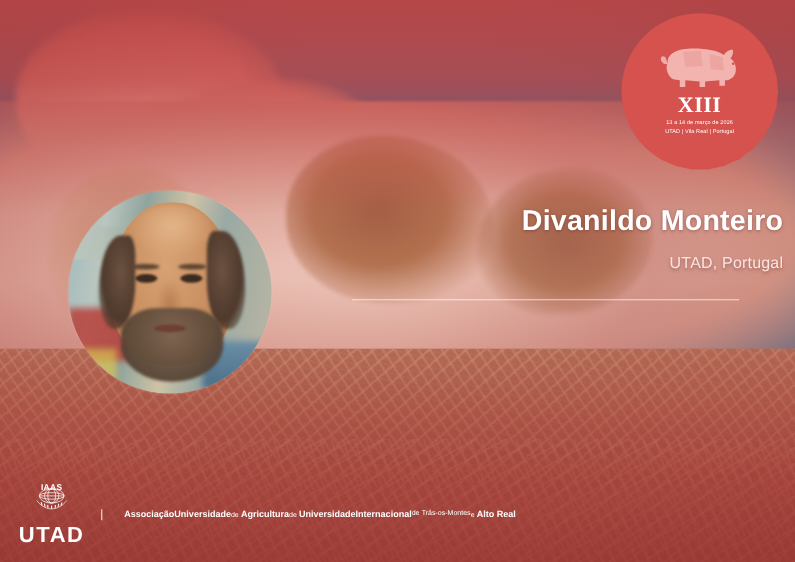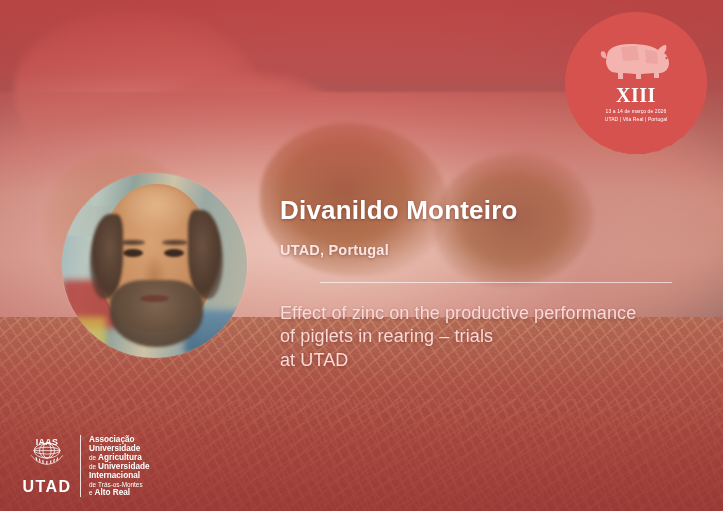"XIII" #slide { background: #737373 -> #0369a1 }
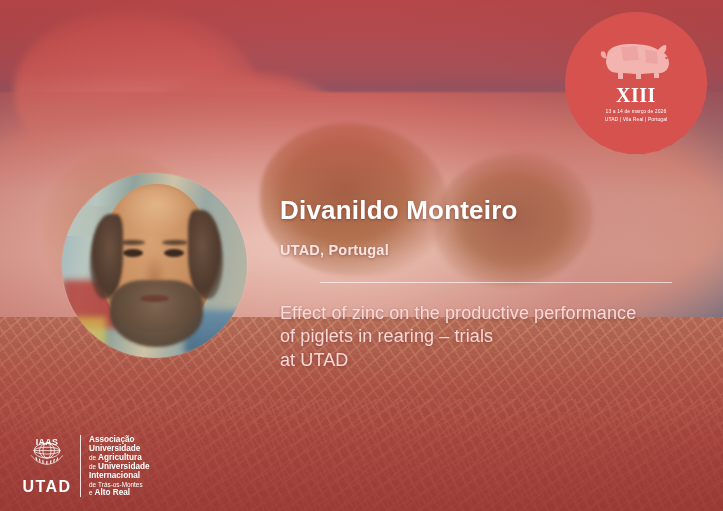"Divanildo Monteiro" .text-block { text-align: left -> right; top: 196px -> 186px }
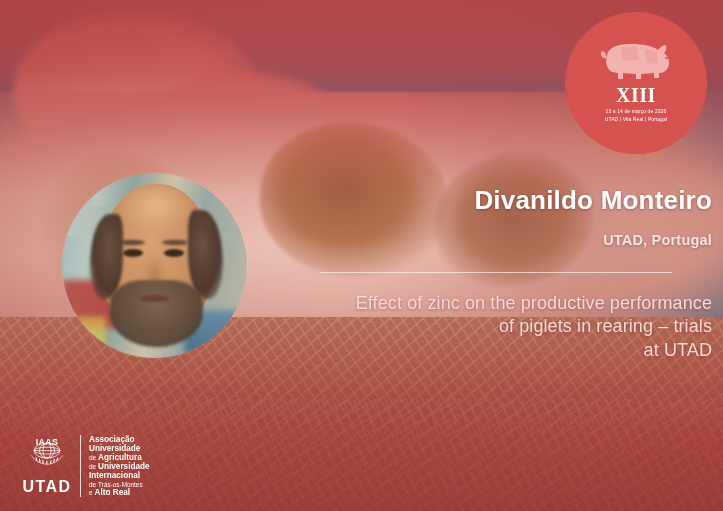"UTAD, Portugal" .speaker-affil { font-weight: 700 -> 400 }
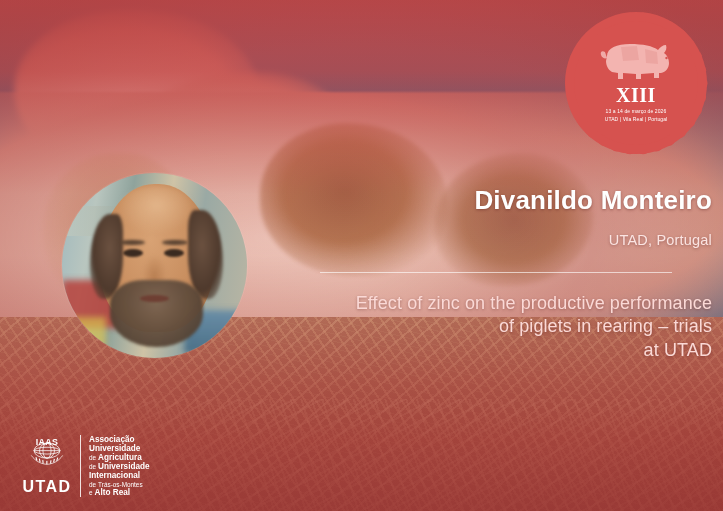"Effect of zinc on the" div.talk-title { html: <div> <span>Effect of zinc on the productive performance</span><br> <span>of piglets in rearing – trials</span><br> <span>at UTAD</span> </div> -> none }
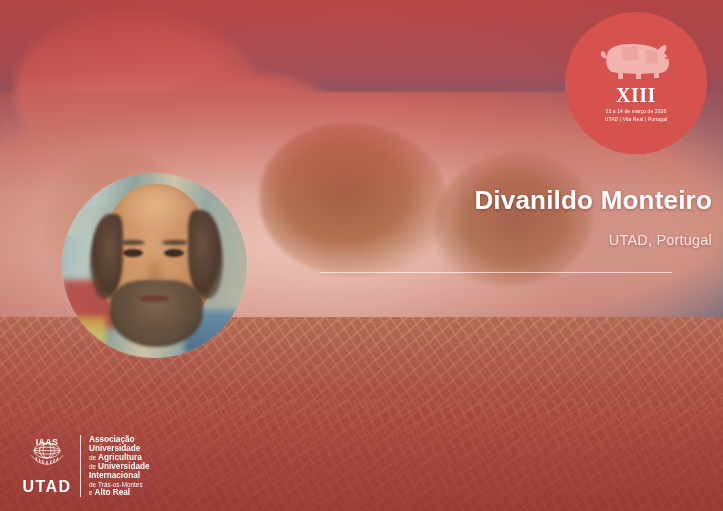"IAAS" .iaas-logo { gap: 2px -> 14px }
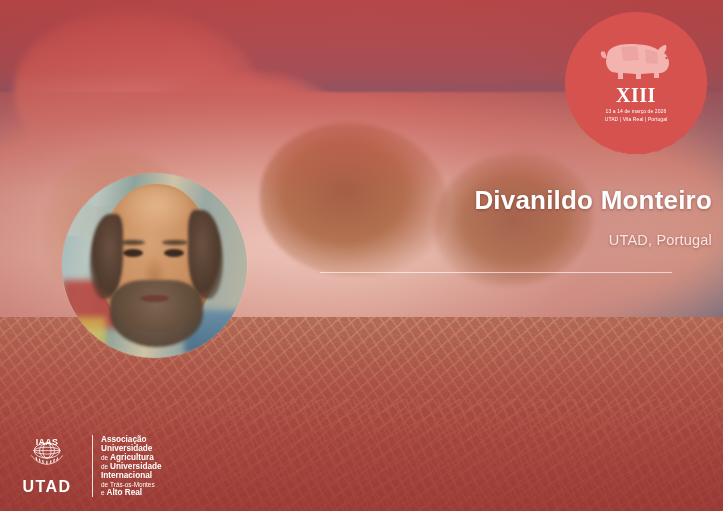"Associação" .iaas-logo .desc { flex-direction: column -> row; padding-left: 8px -> 20px }
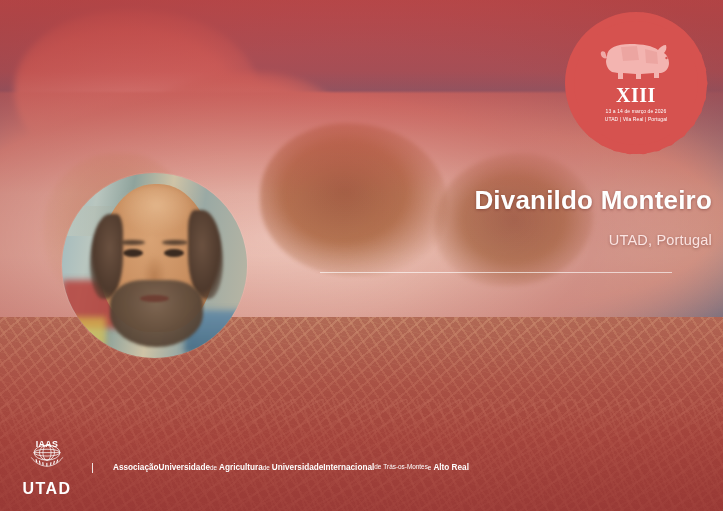"UTAD" .iaas-logo .mark .utad-word { font-size: 16px -> 20px }
